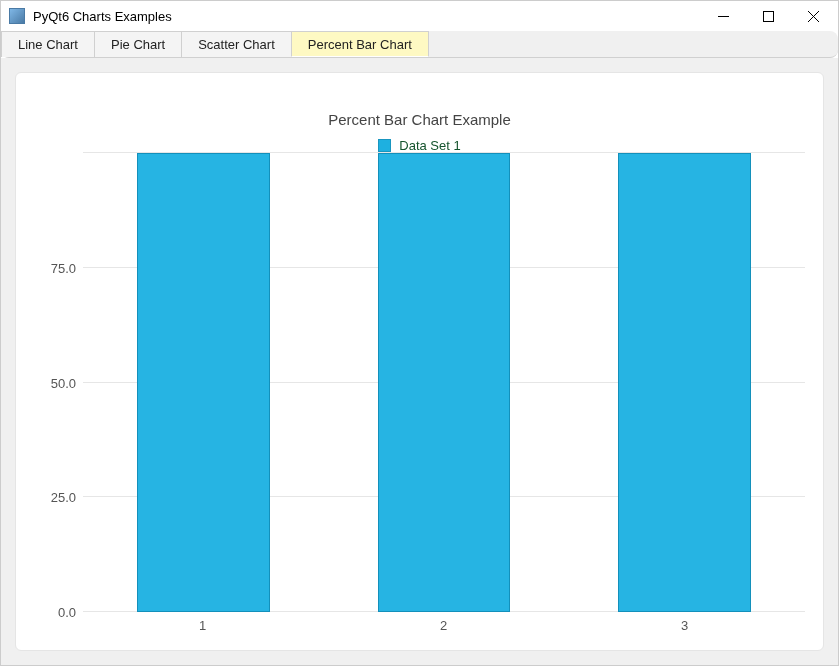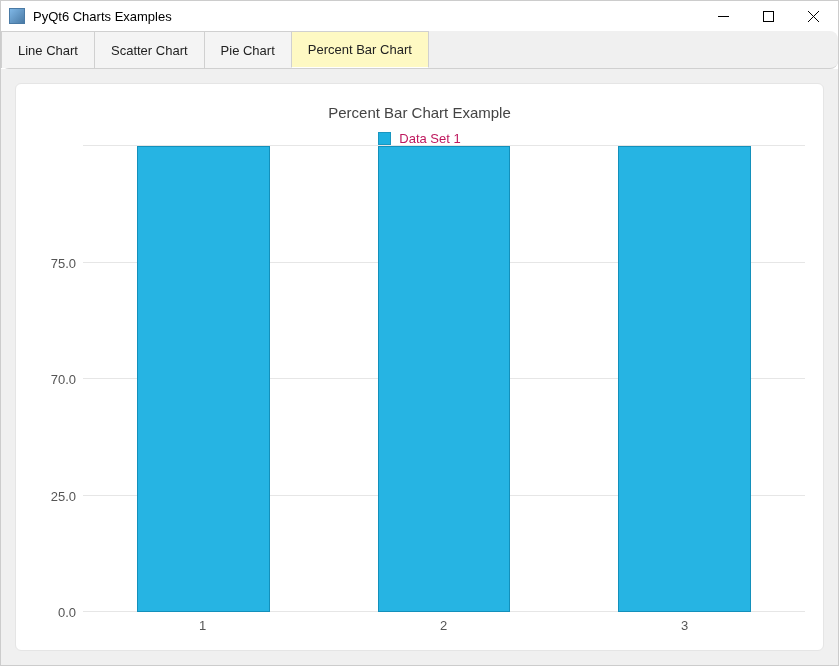"Line Chart" .tabbar { height: 38px -> 27px }
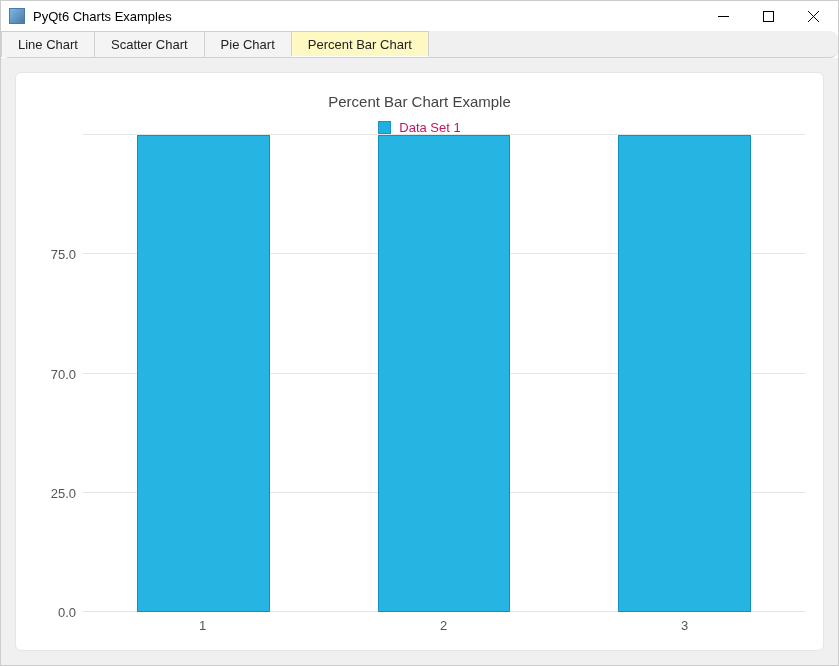"Scatter Chart" div.tab { order: before "Pie Chart" -> after "Pie Chart" }
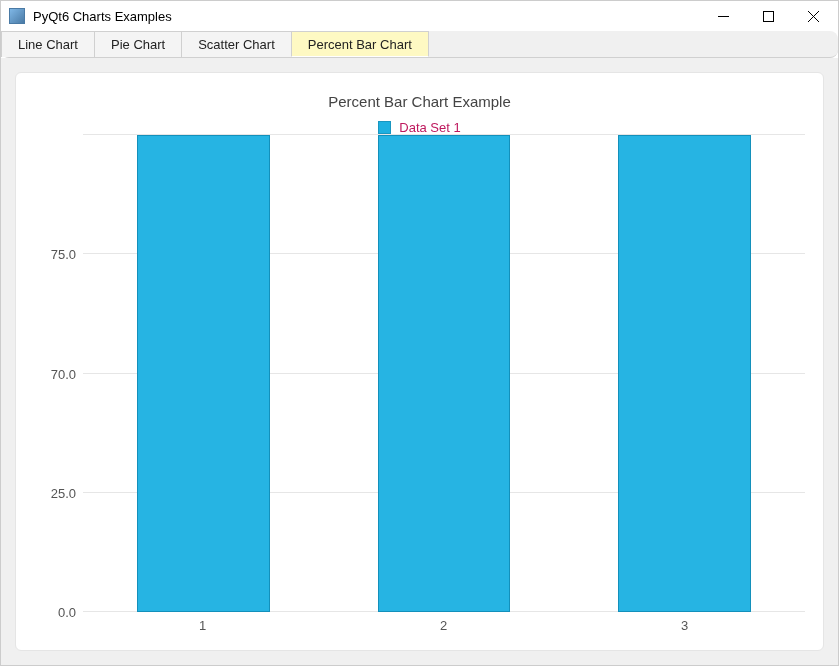"Percent Bar Chart Example" .chart-title { margin: 6px 0 10px 0 -> 24px 0 10px 0 }
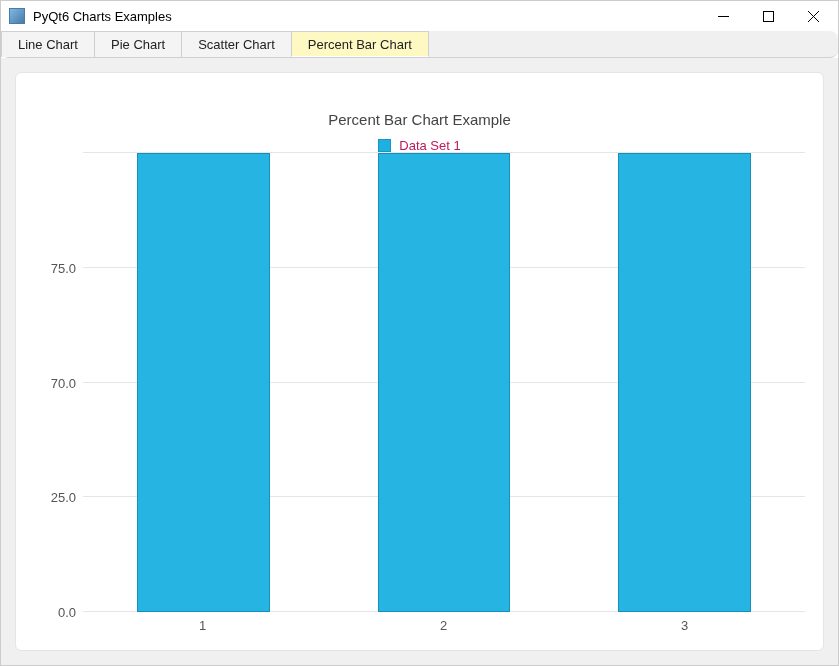"Data Set 1" .legend { color: #be185d -> #14532d }
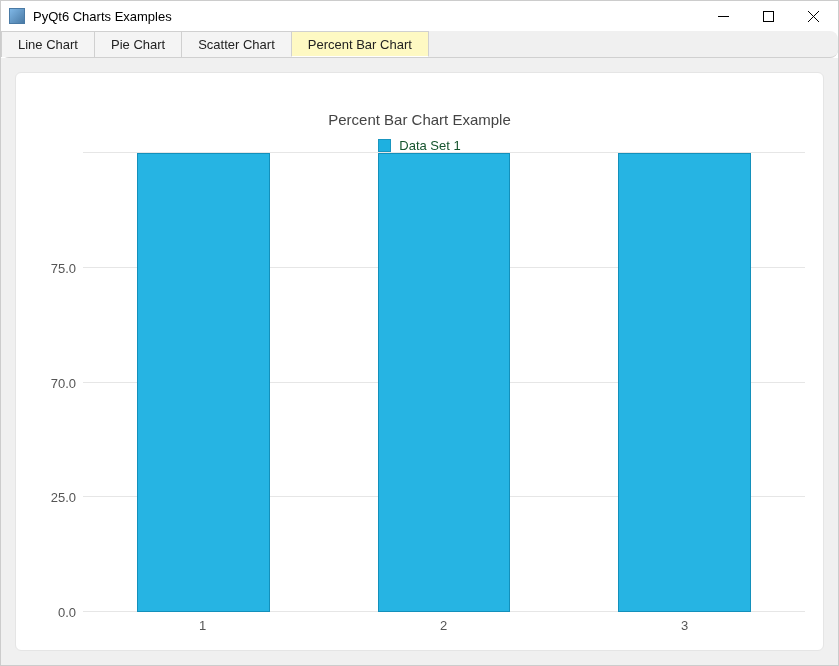"70.0" span.y-tick-label { text: 70.0 -> 50.0 }
